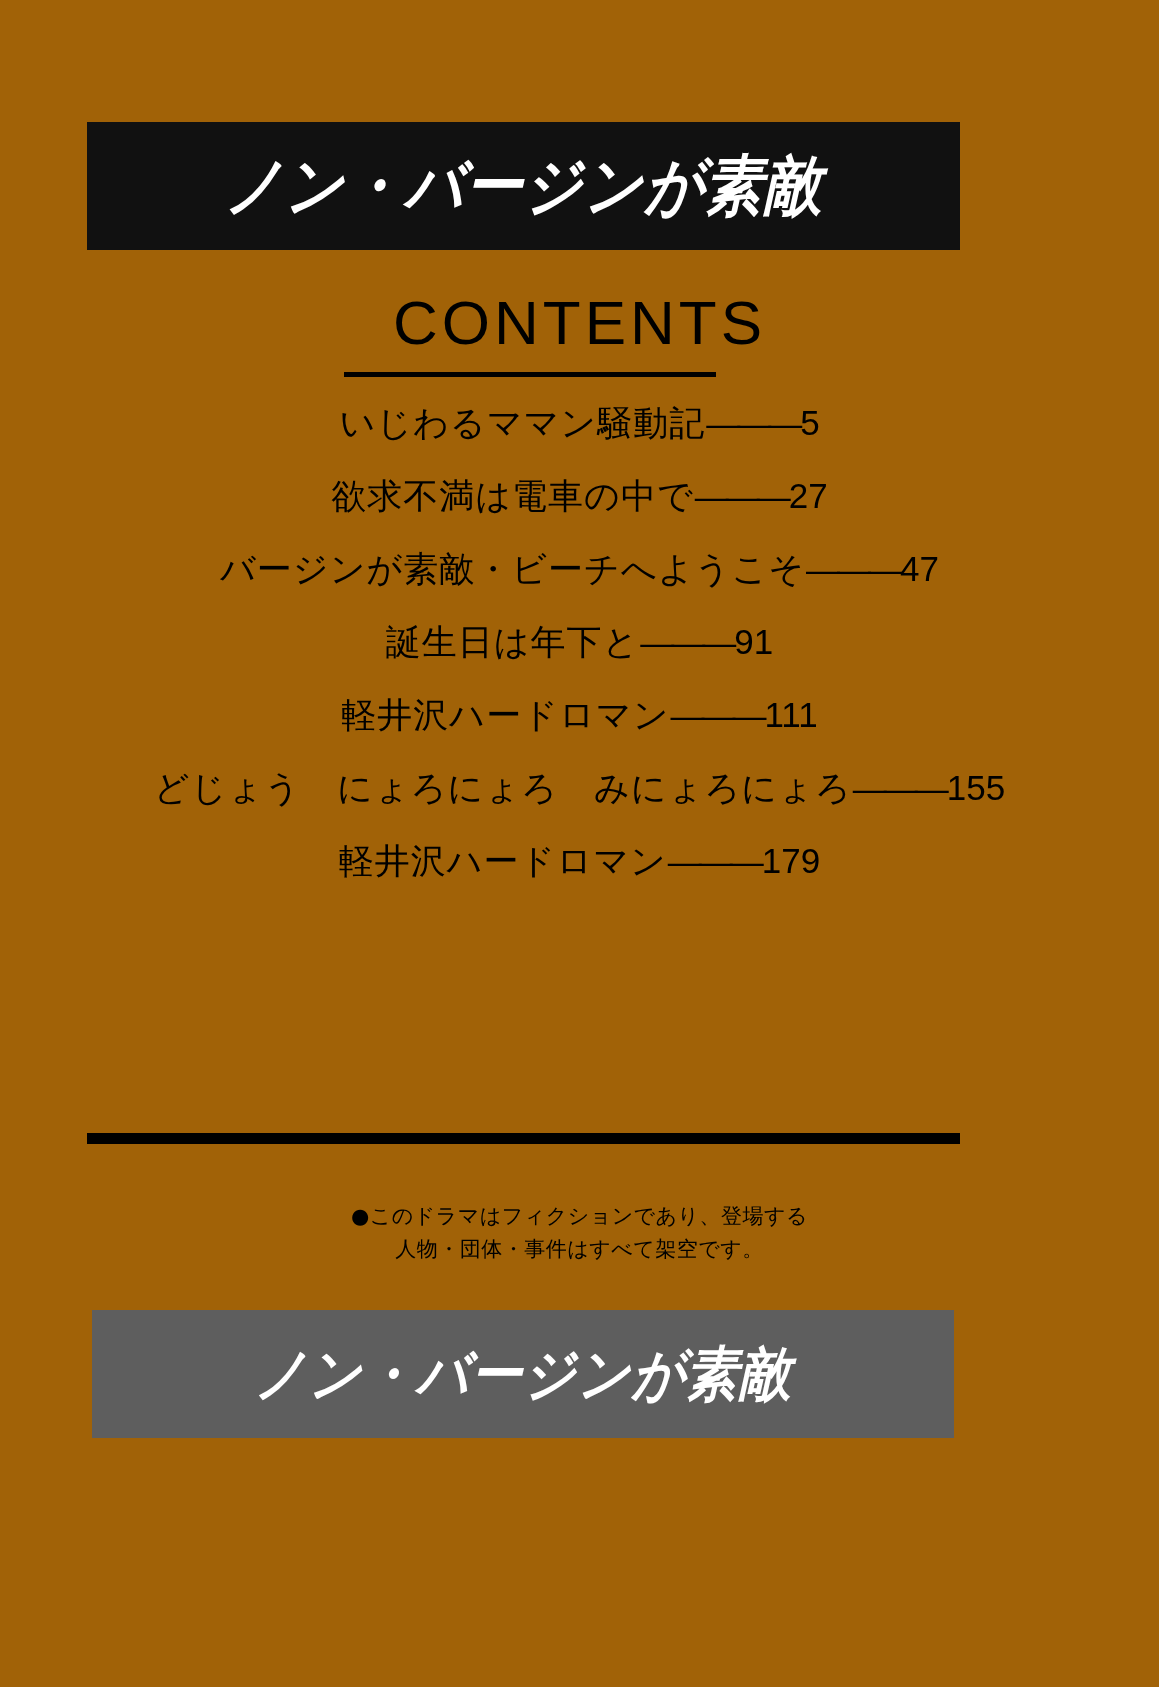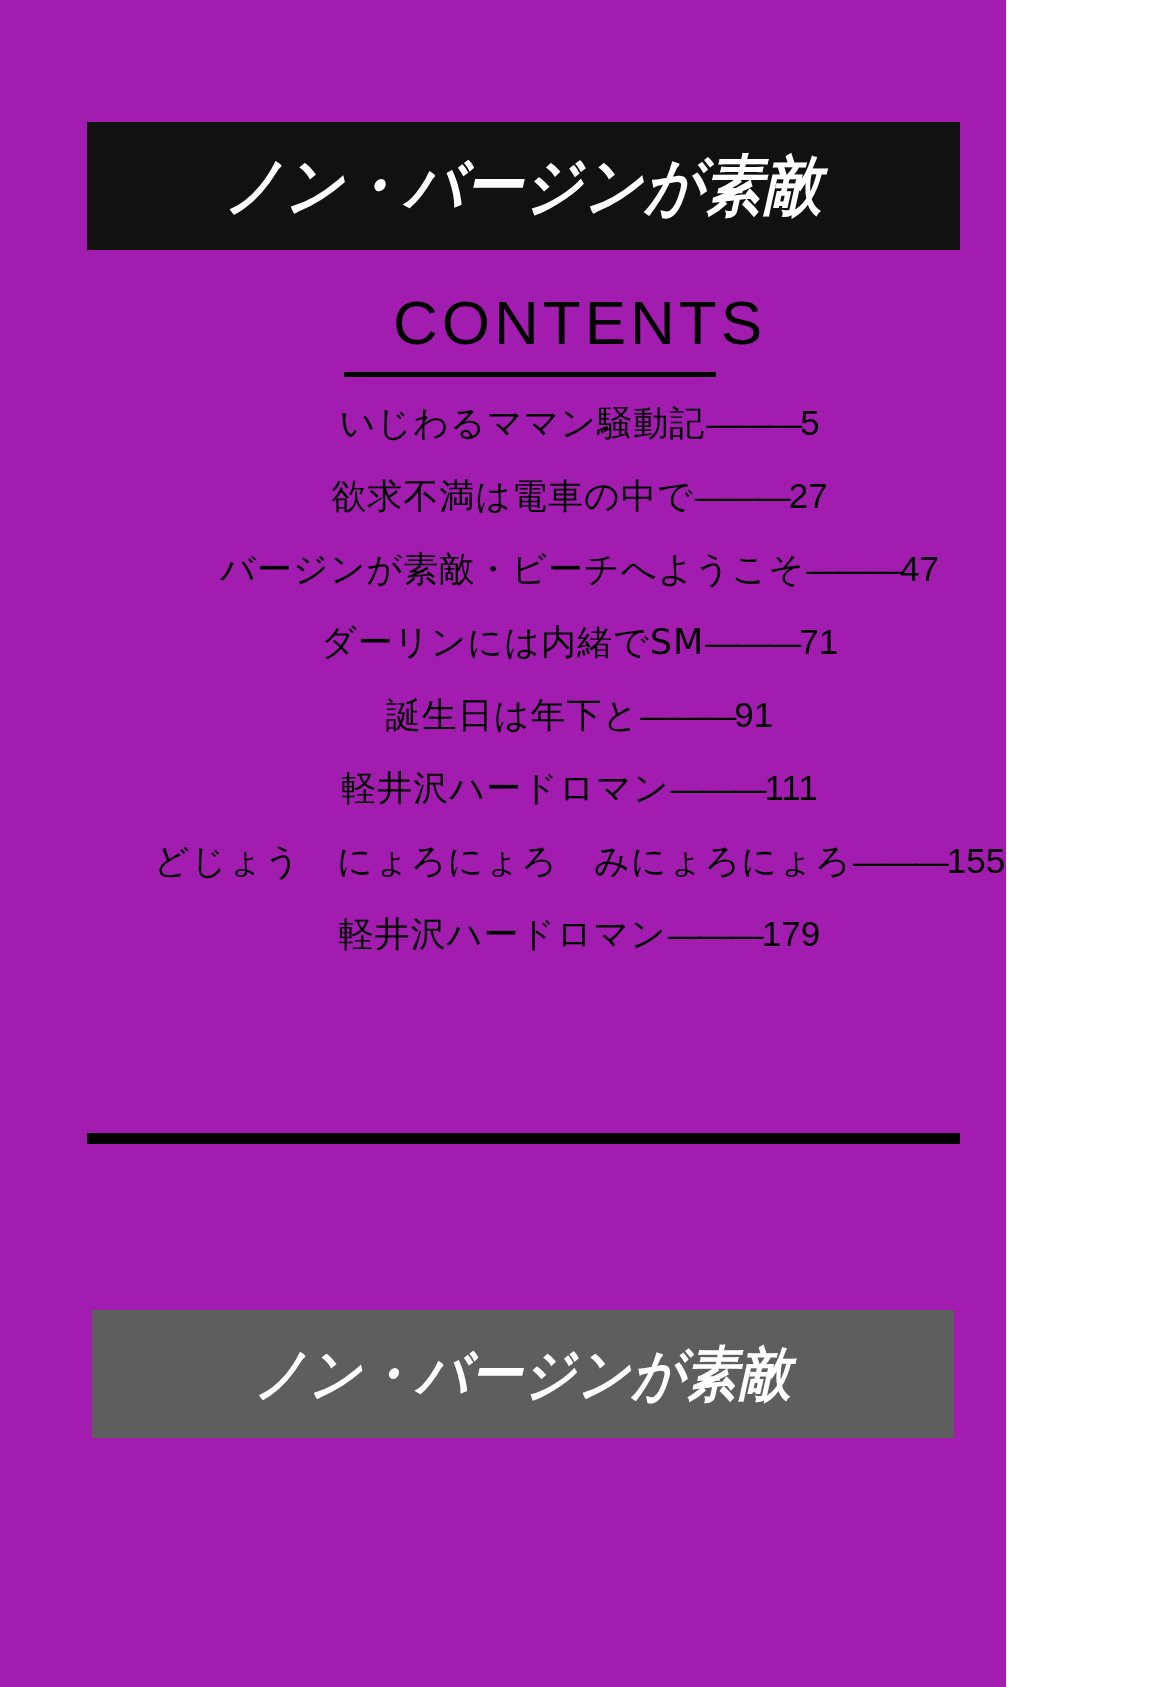"ノン・バージンが素敵" .page { background: #a21caf -> #a16207; width: 1006px -> 1159px }
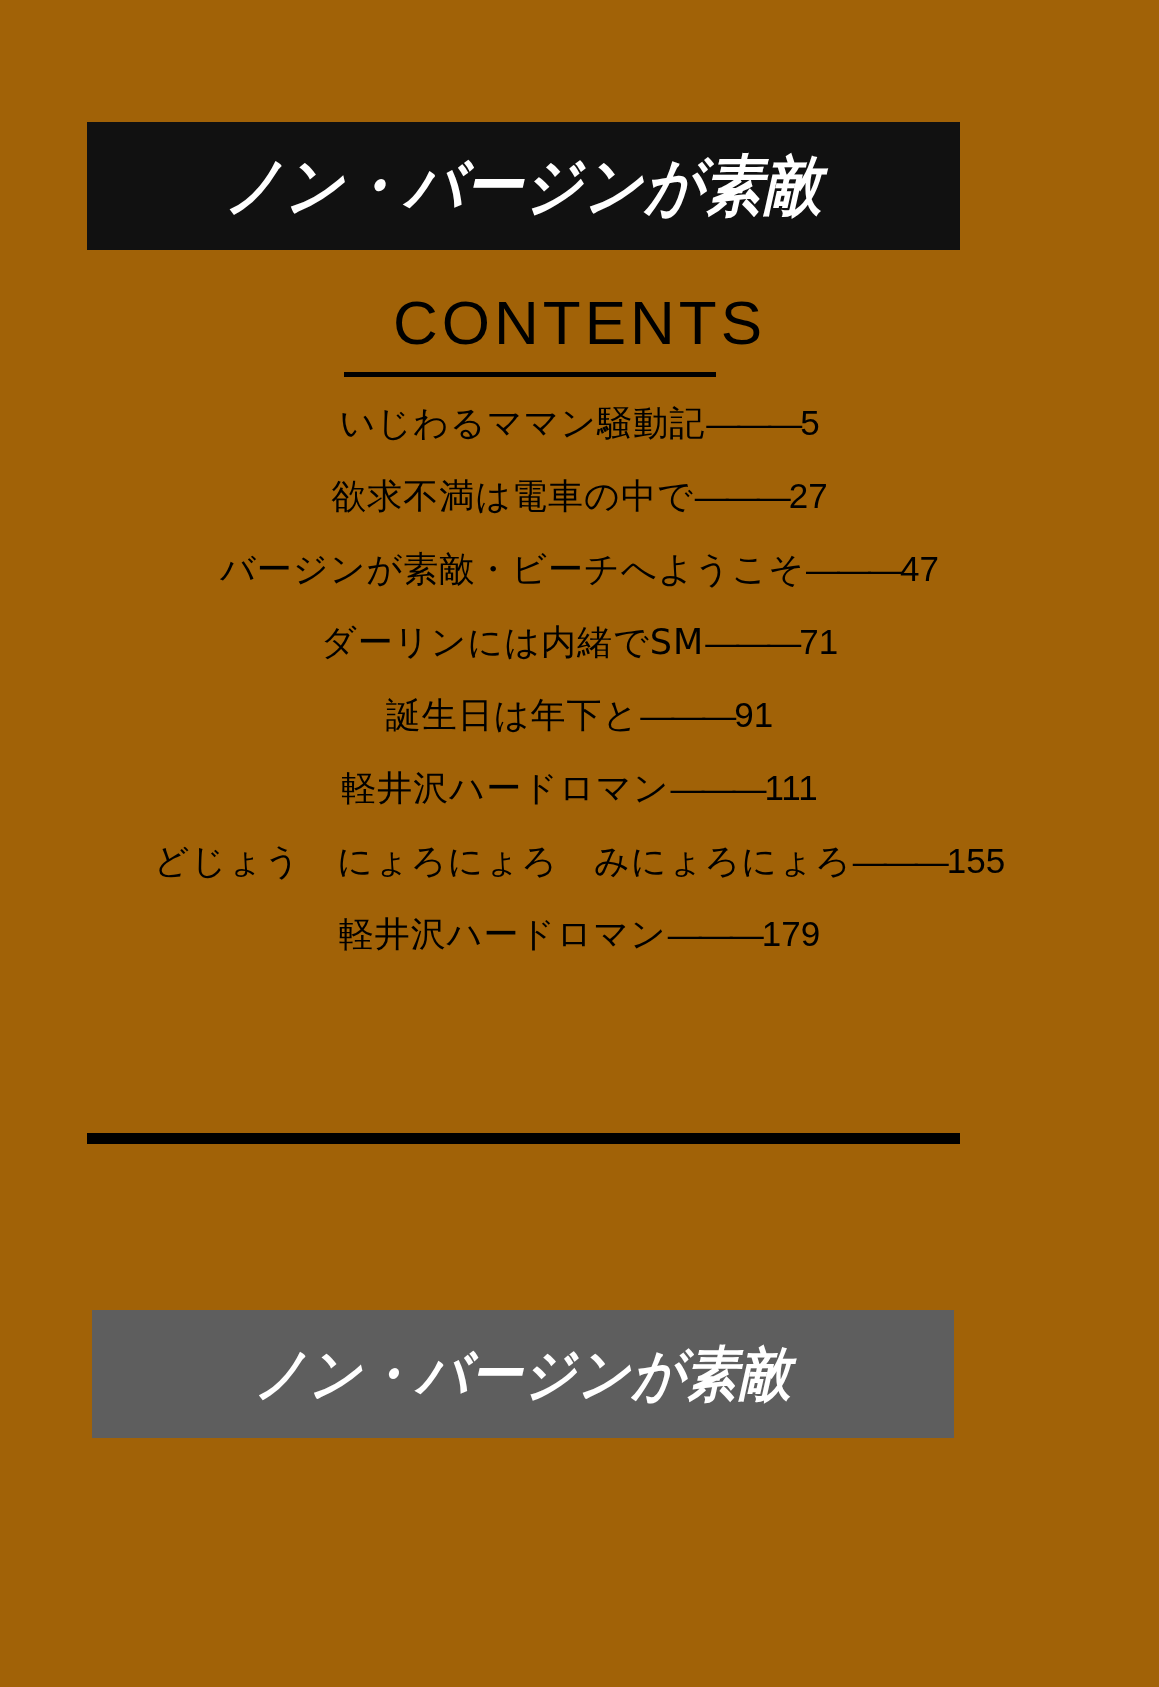"ダーリンには内緒でSM———71" div.toc-row { html: <div> <span>ダーリンには内緒でSM</span><span>———</span><span>71</span> </div> -> none }
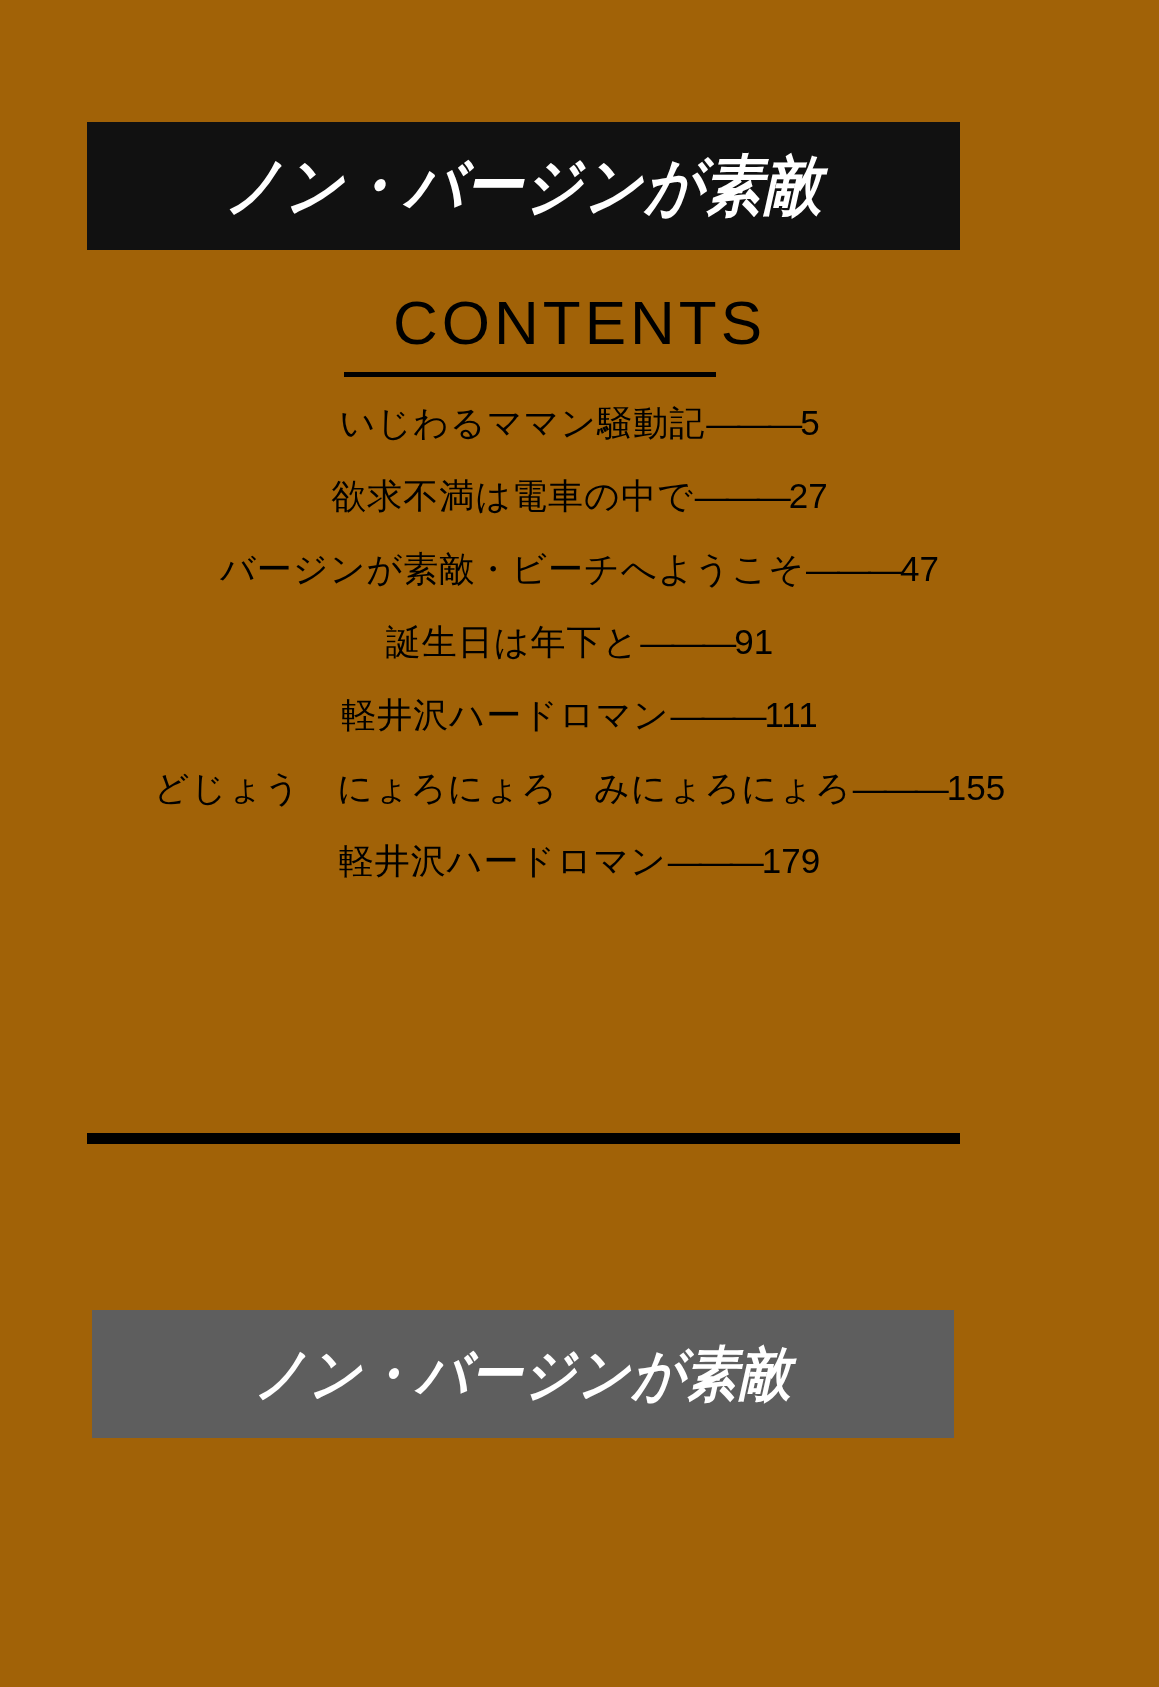"●このドラマはフィクションであり、登場する" div.disclaimer { html: none -> <div> <div>●このドラマはフィクションであり、登場する</div> <div>人物・団体・事件はすべて架空です。</div> </div> }
